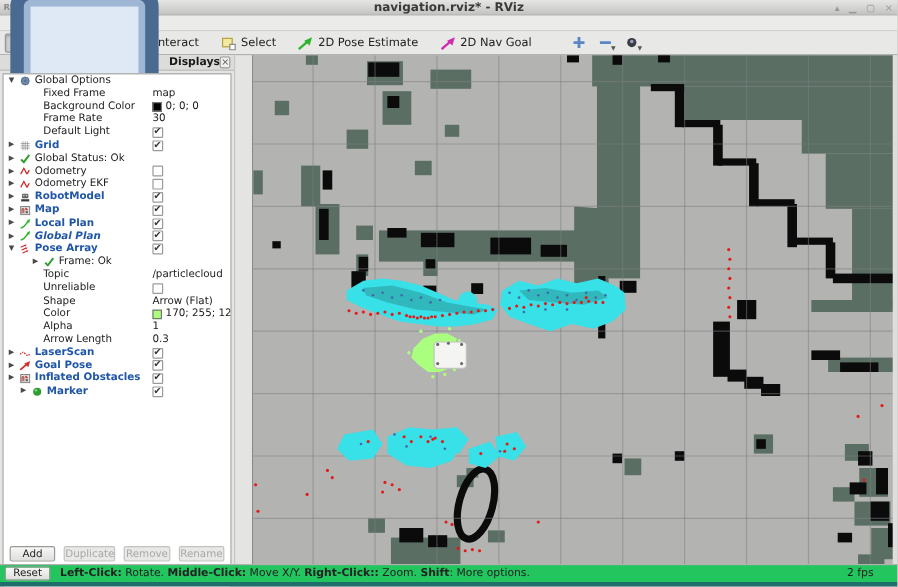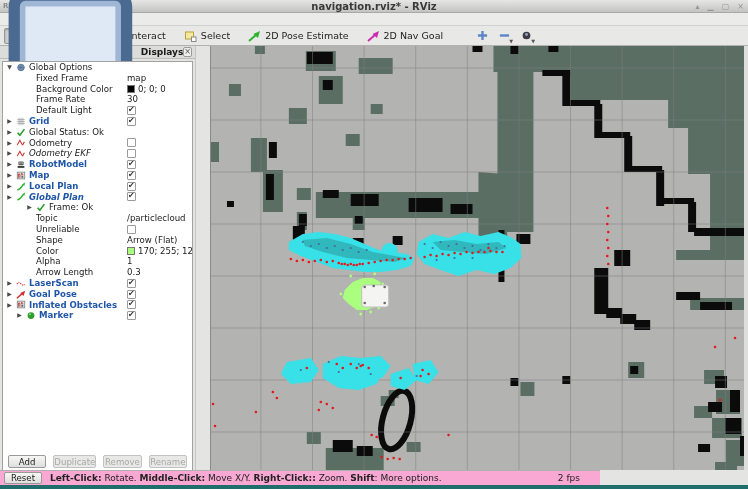"Odometry EKF" span.name { font-style: italic -> none }
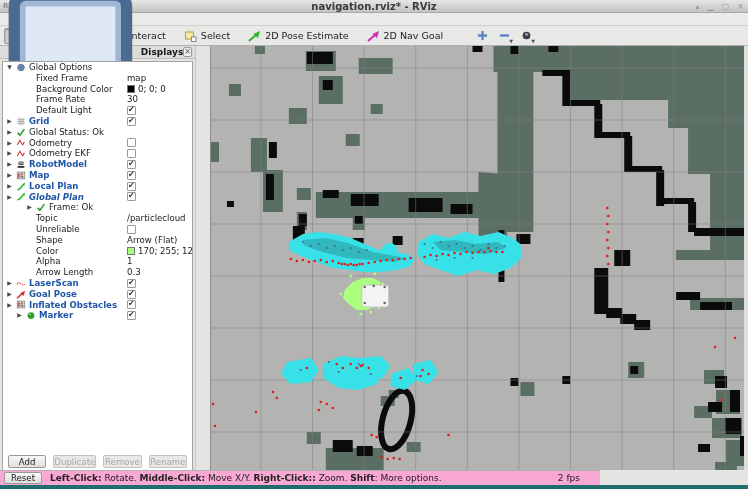"Pose Array" div.trow { html: none -> <div> <span> <span>▼</span> <span> <svg> <path></path> <polygon></polygon> <polygon></polygon> <polygon></polygon> </svg> </span> <span>Pose Array</span> </span> <span> <span></span> </span> </div> }
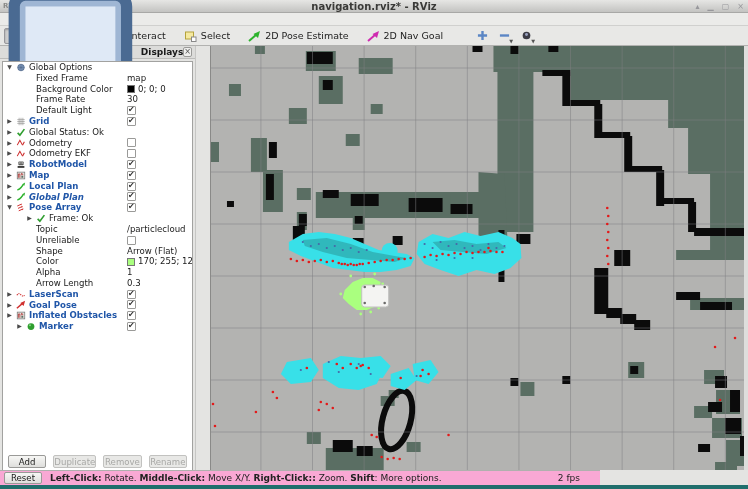"Reset" .statusbar { background: #f9a8d4 -> #22c55e; width: 600px -> 748px }
